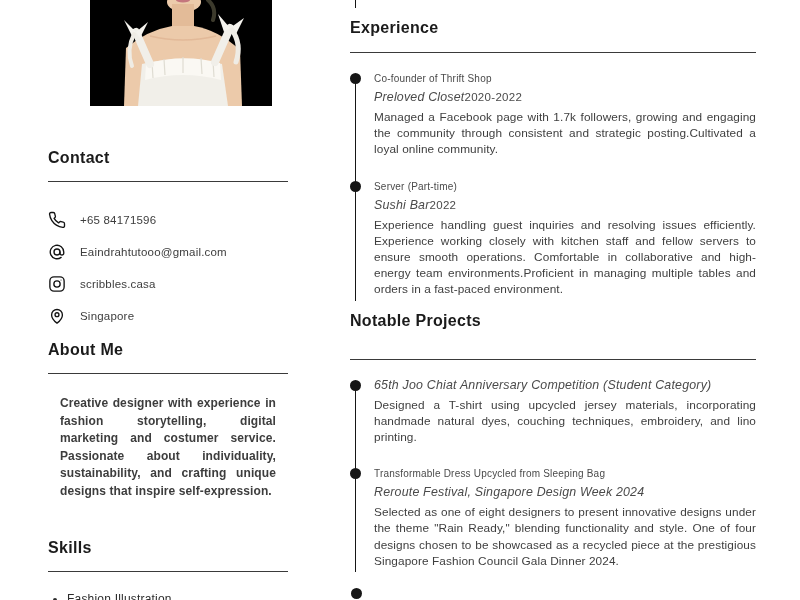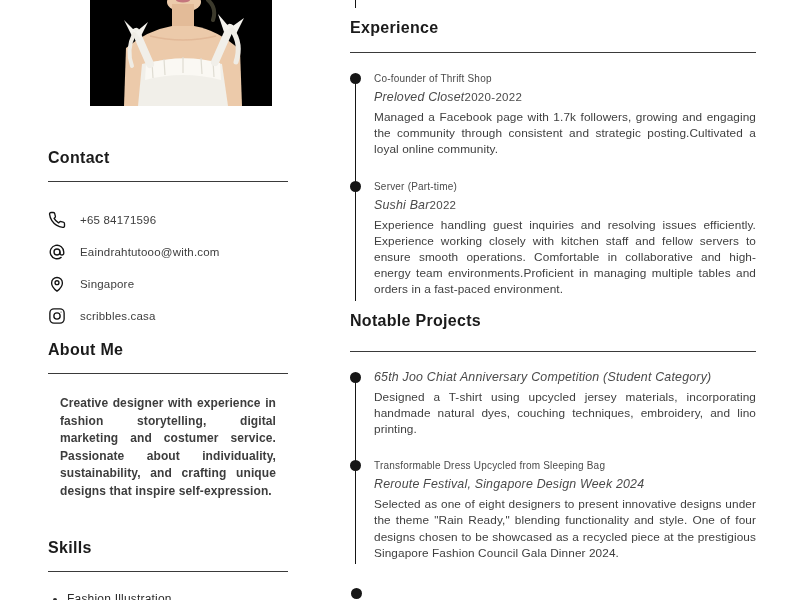"Eaindrahtutooo@with.com" span.contact-text { text: Eaindrahtutooo@with.com -> Eaindrahtutooo@gmail.com }
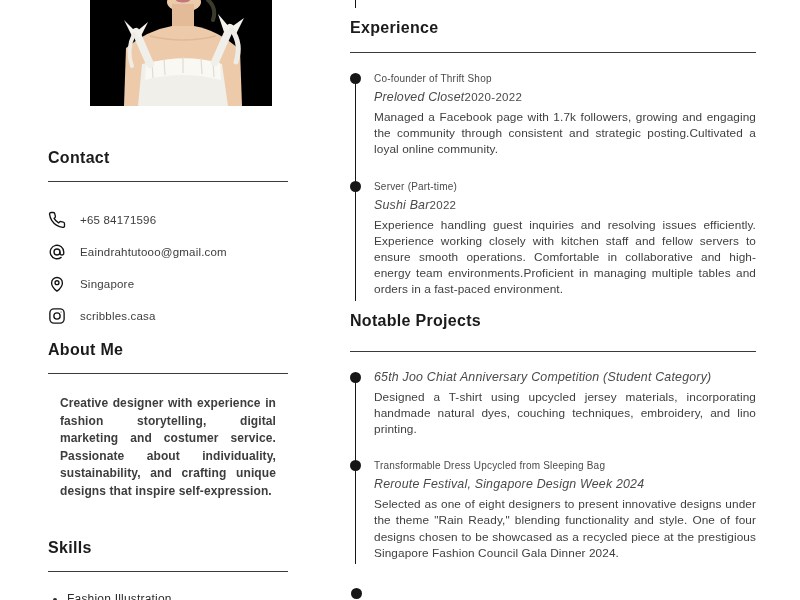"Singapore" div.contact-row { order: before "scribbles.casa" -> after "scribbles.casa" }
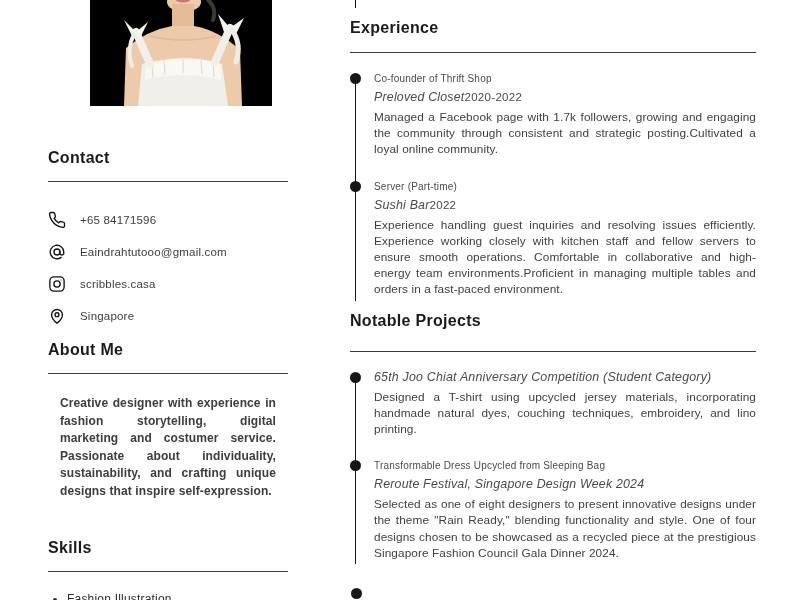"Notable Projects" .projects-heading { padding-bottom: 19px -> 27px }
